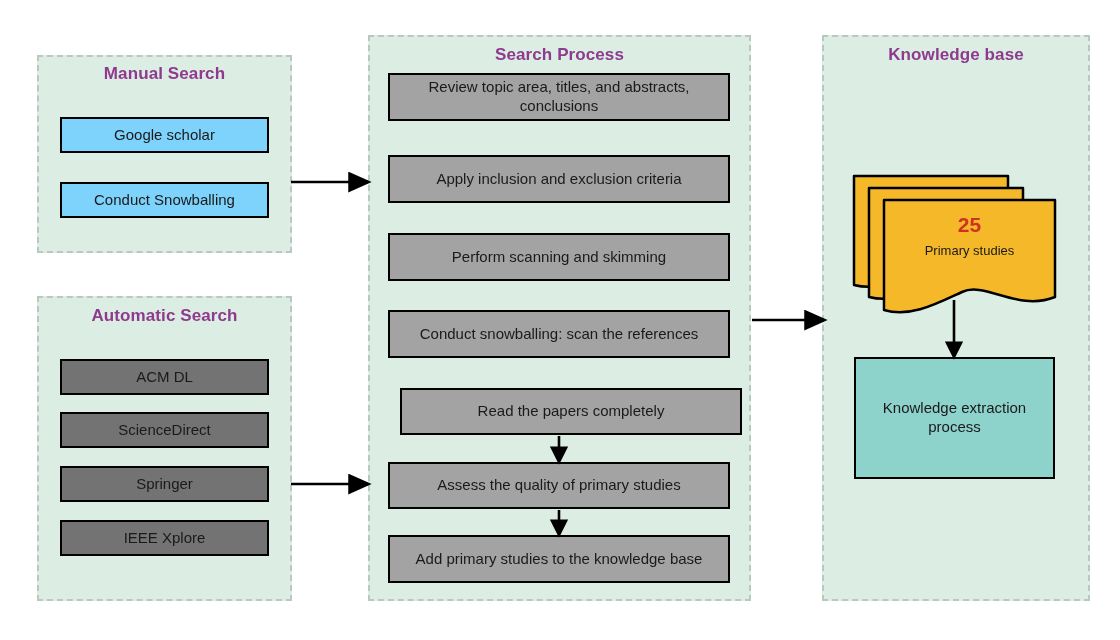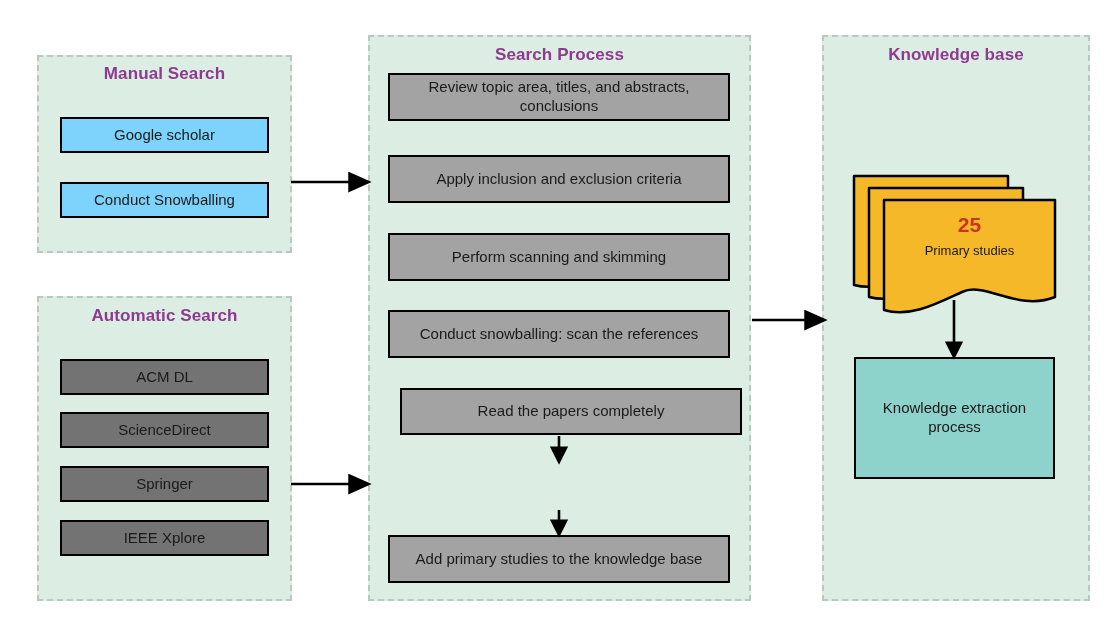"Assess the quality of primary" div.node { html: none -> <div>Assess the quality of primary studies</div> }
